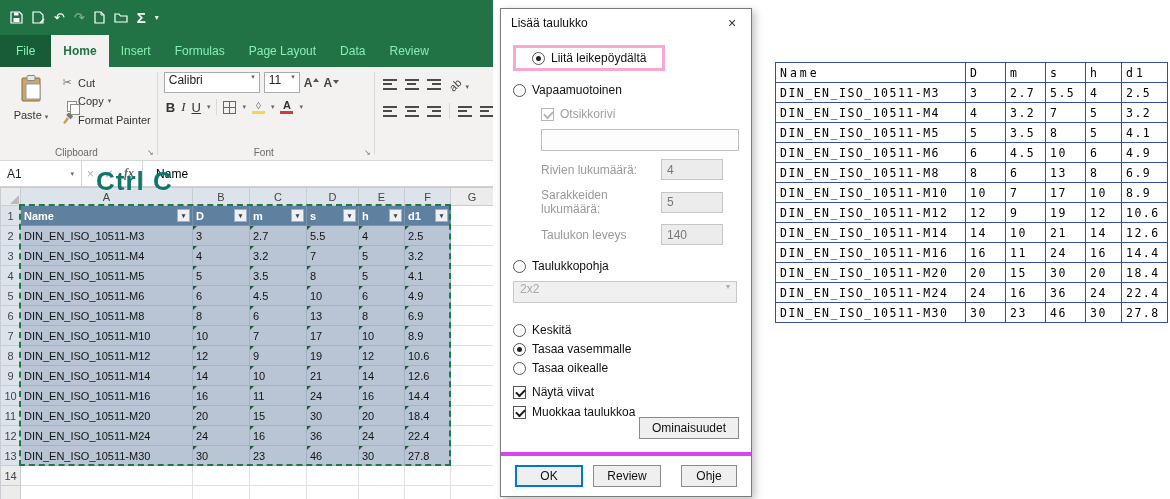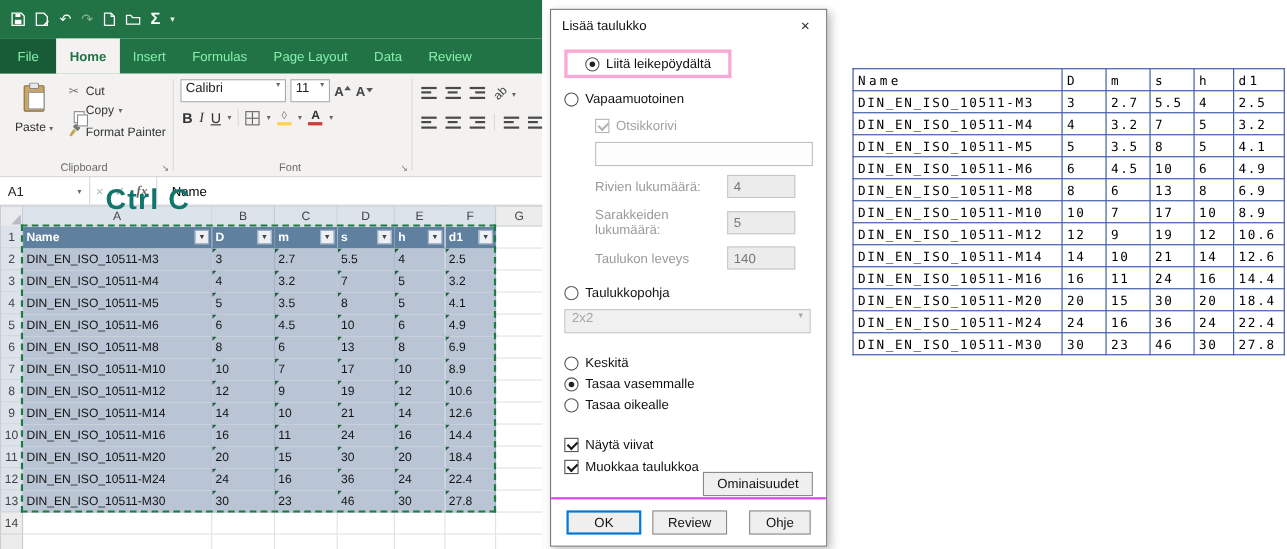"Näytä viivat" .mt10 { margin-top: 22px -> 10px }
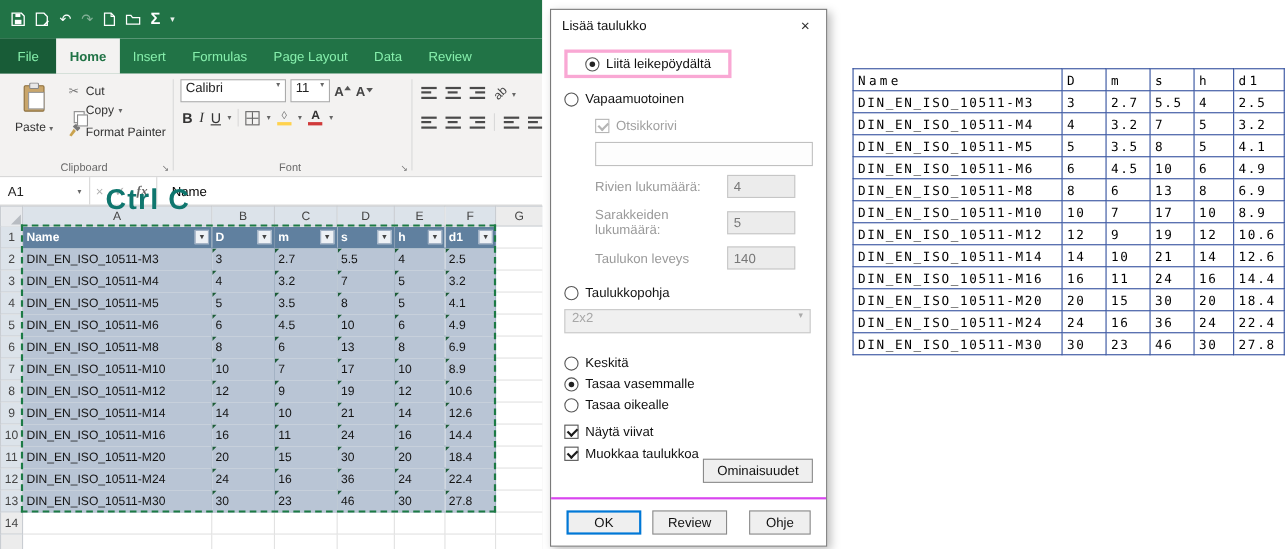"OK" .dfooter { border-top: 2px solid #d946ef -> 4px solid #d946ef }
